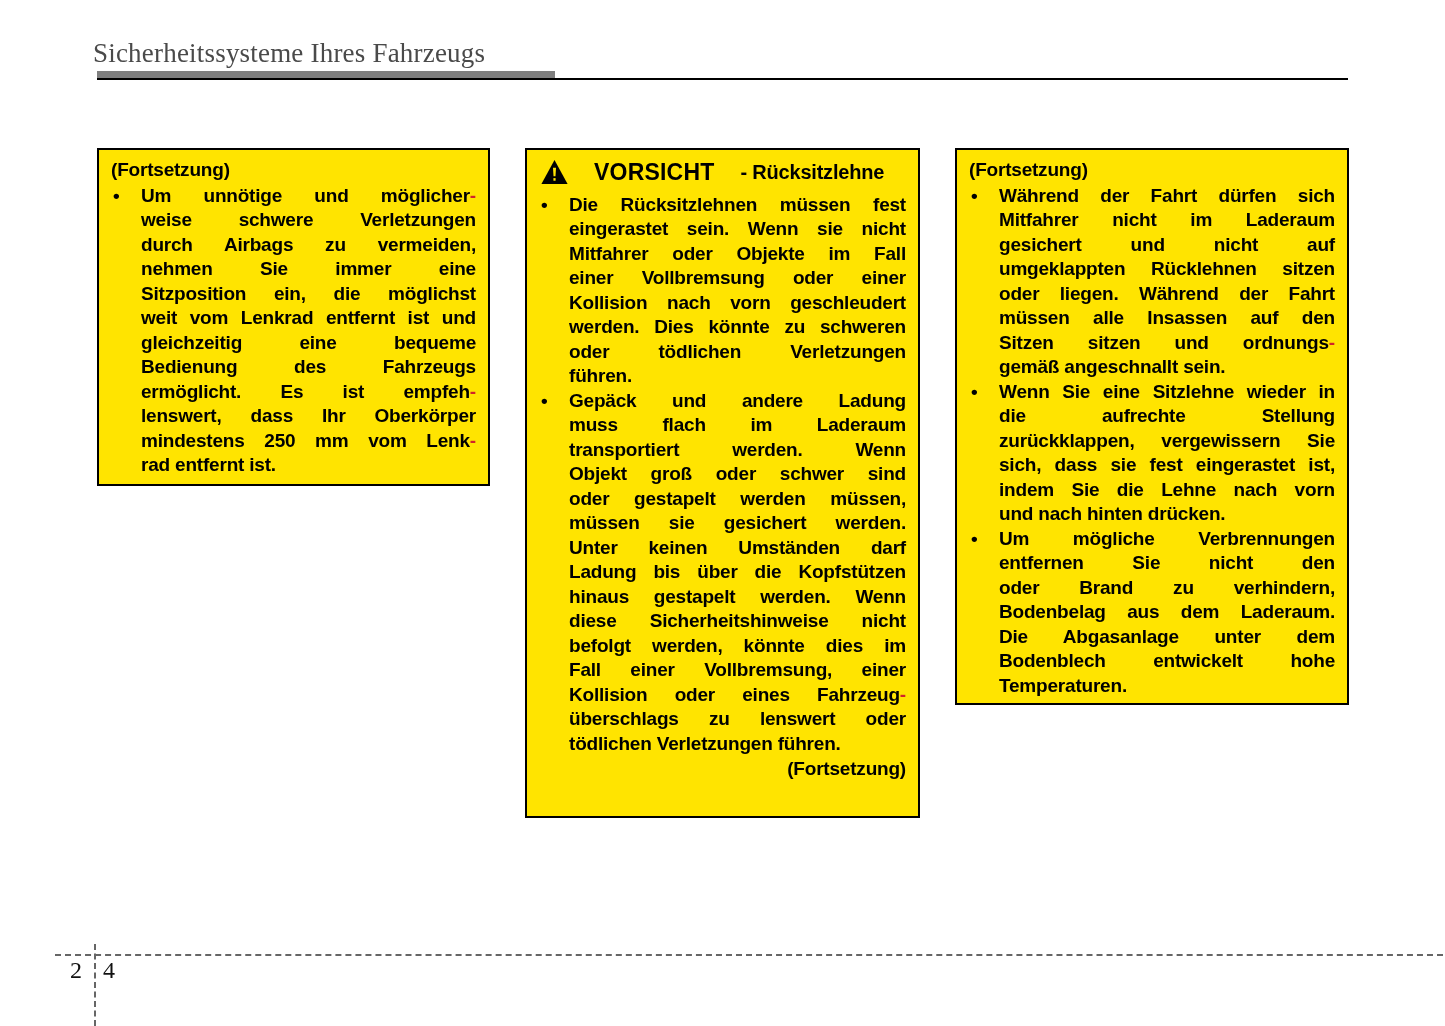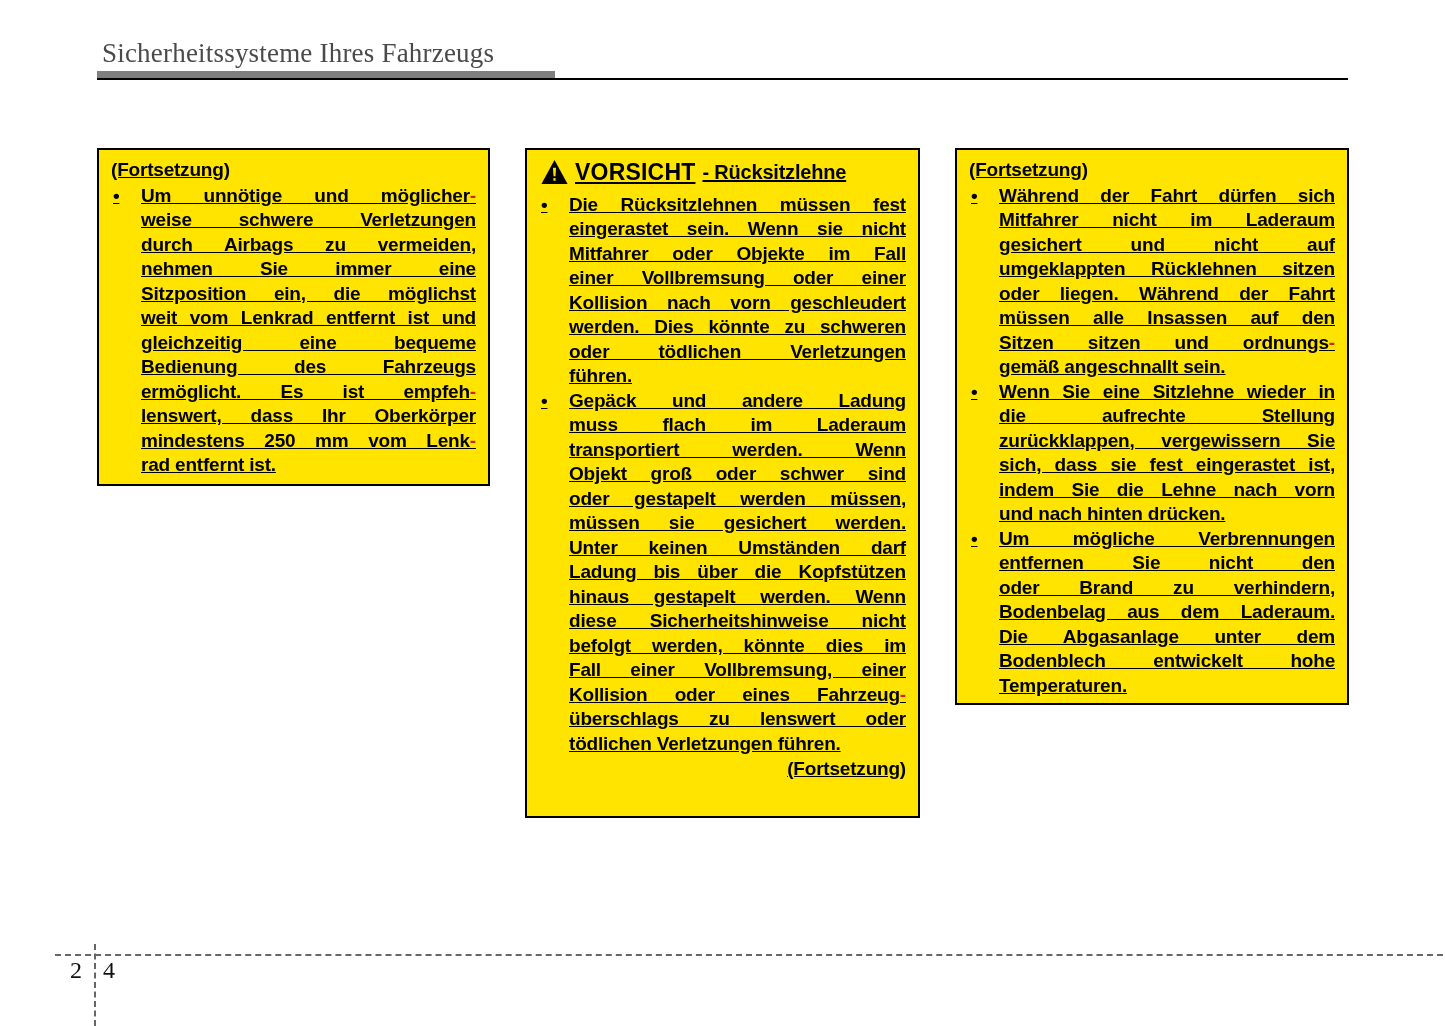"Sicherheitssysteme Ihres Fahrzeugs" .page-title { left: 102px -> 93px }
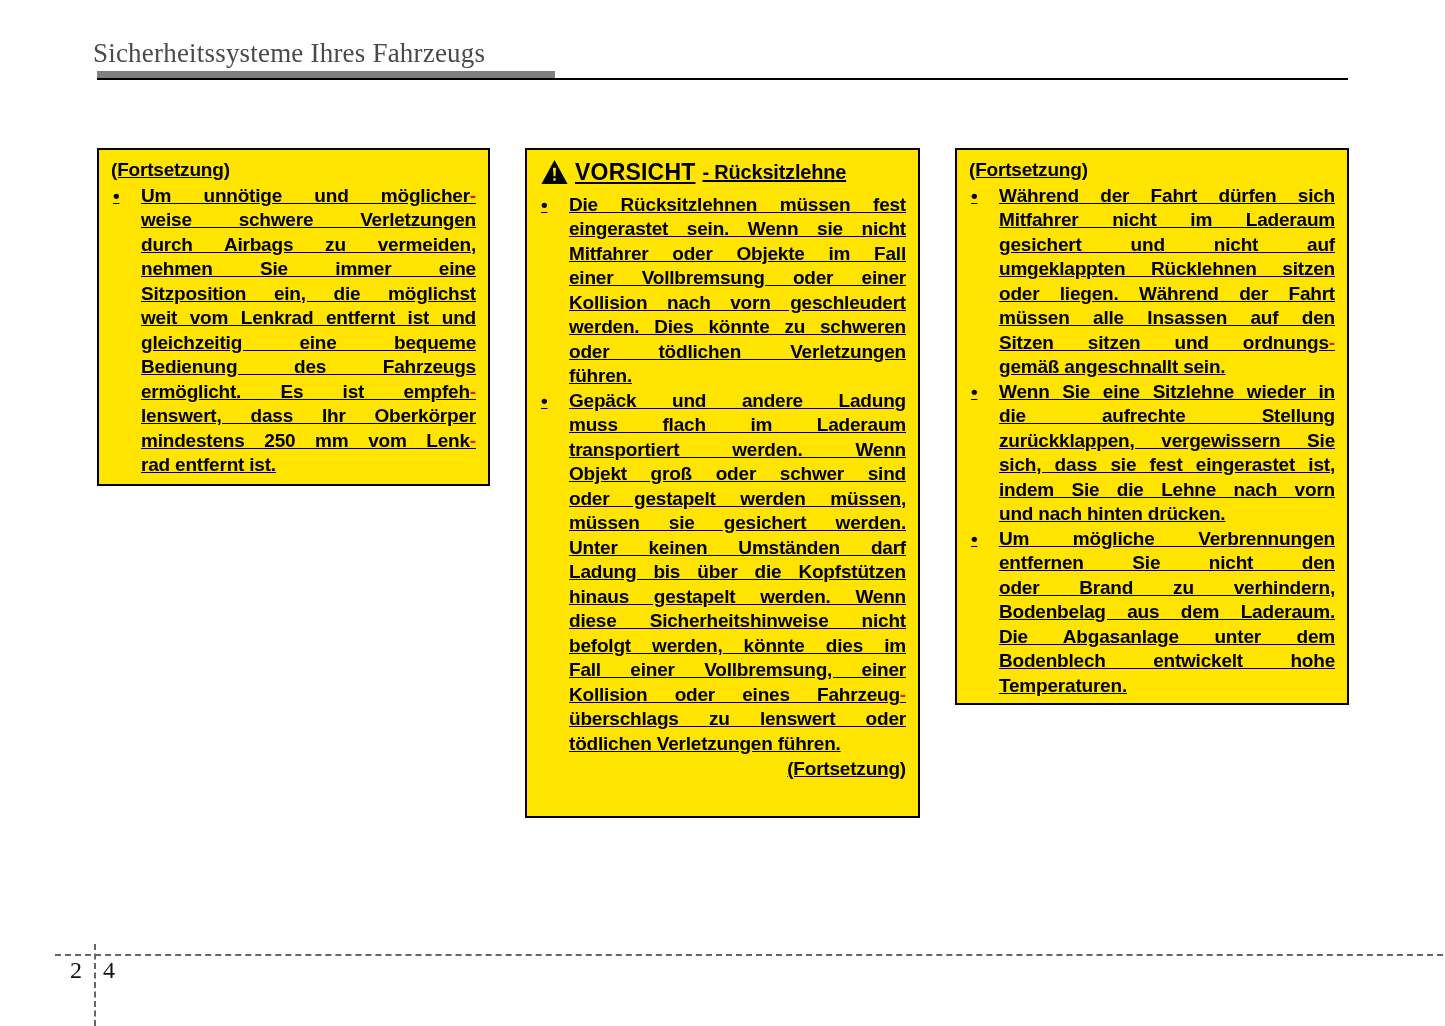"(Fortsetzung)" .box { text-decoration: underline -> none }
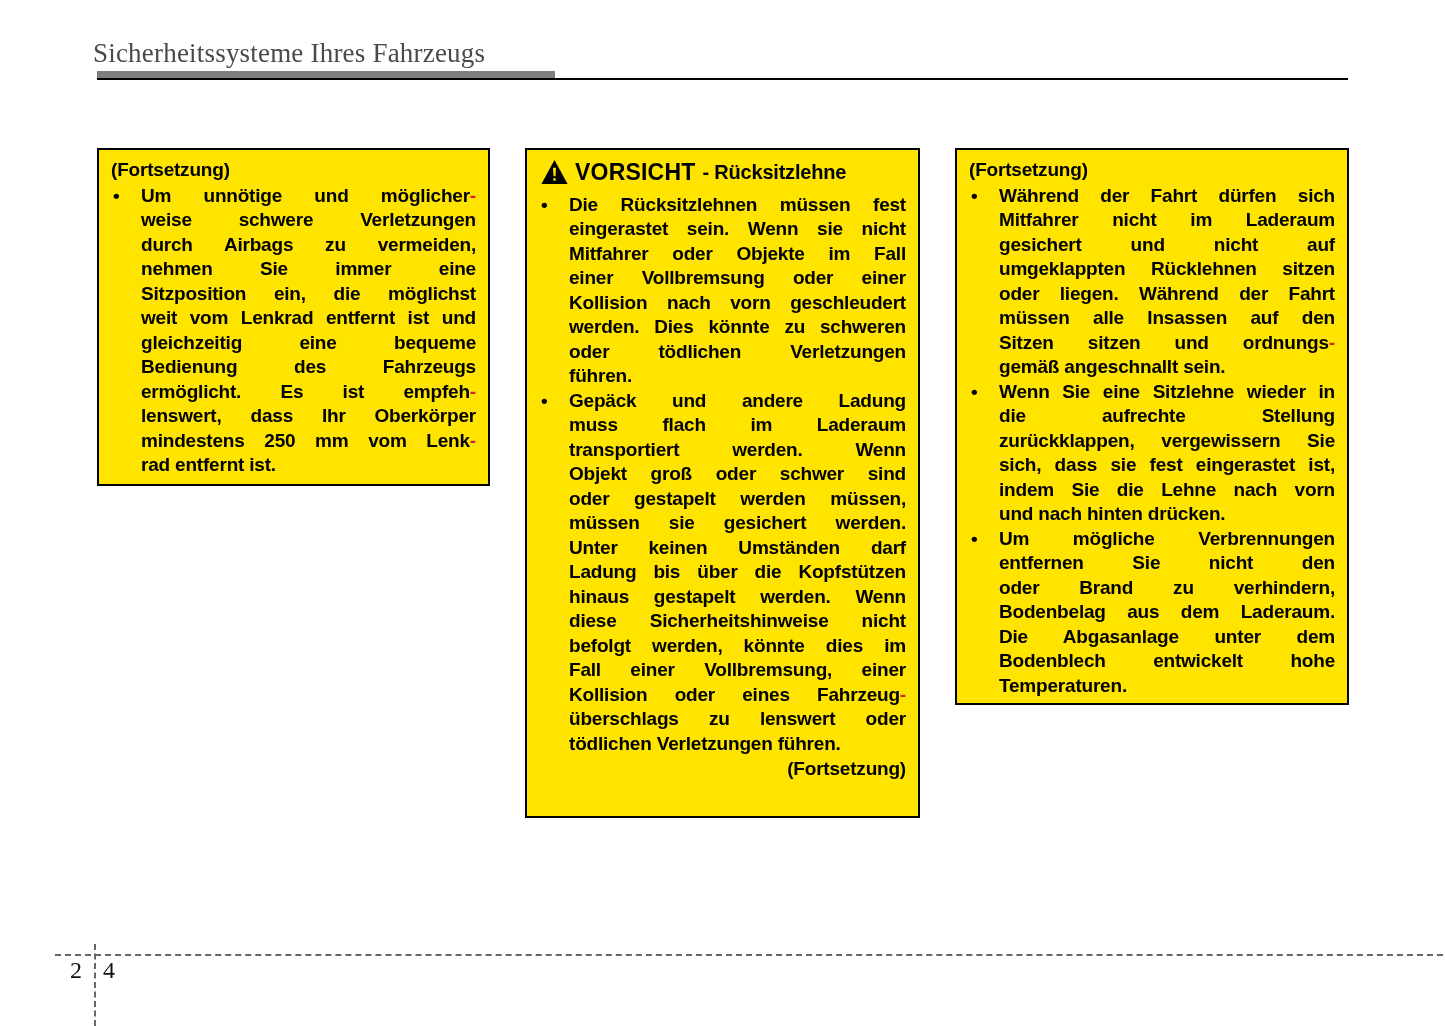"VORSICHT" .warn-header { gap: 7px -> 26px }
